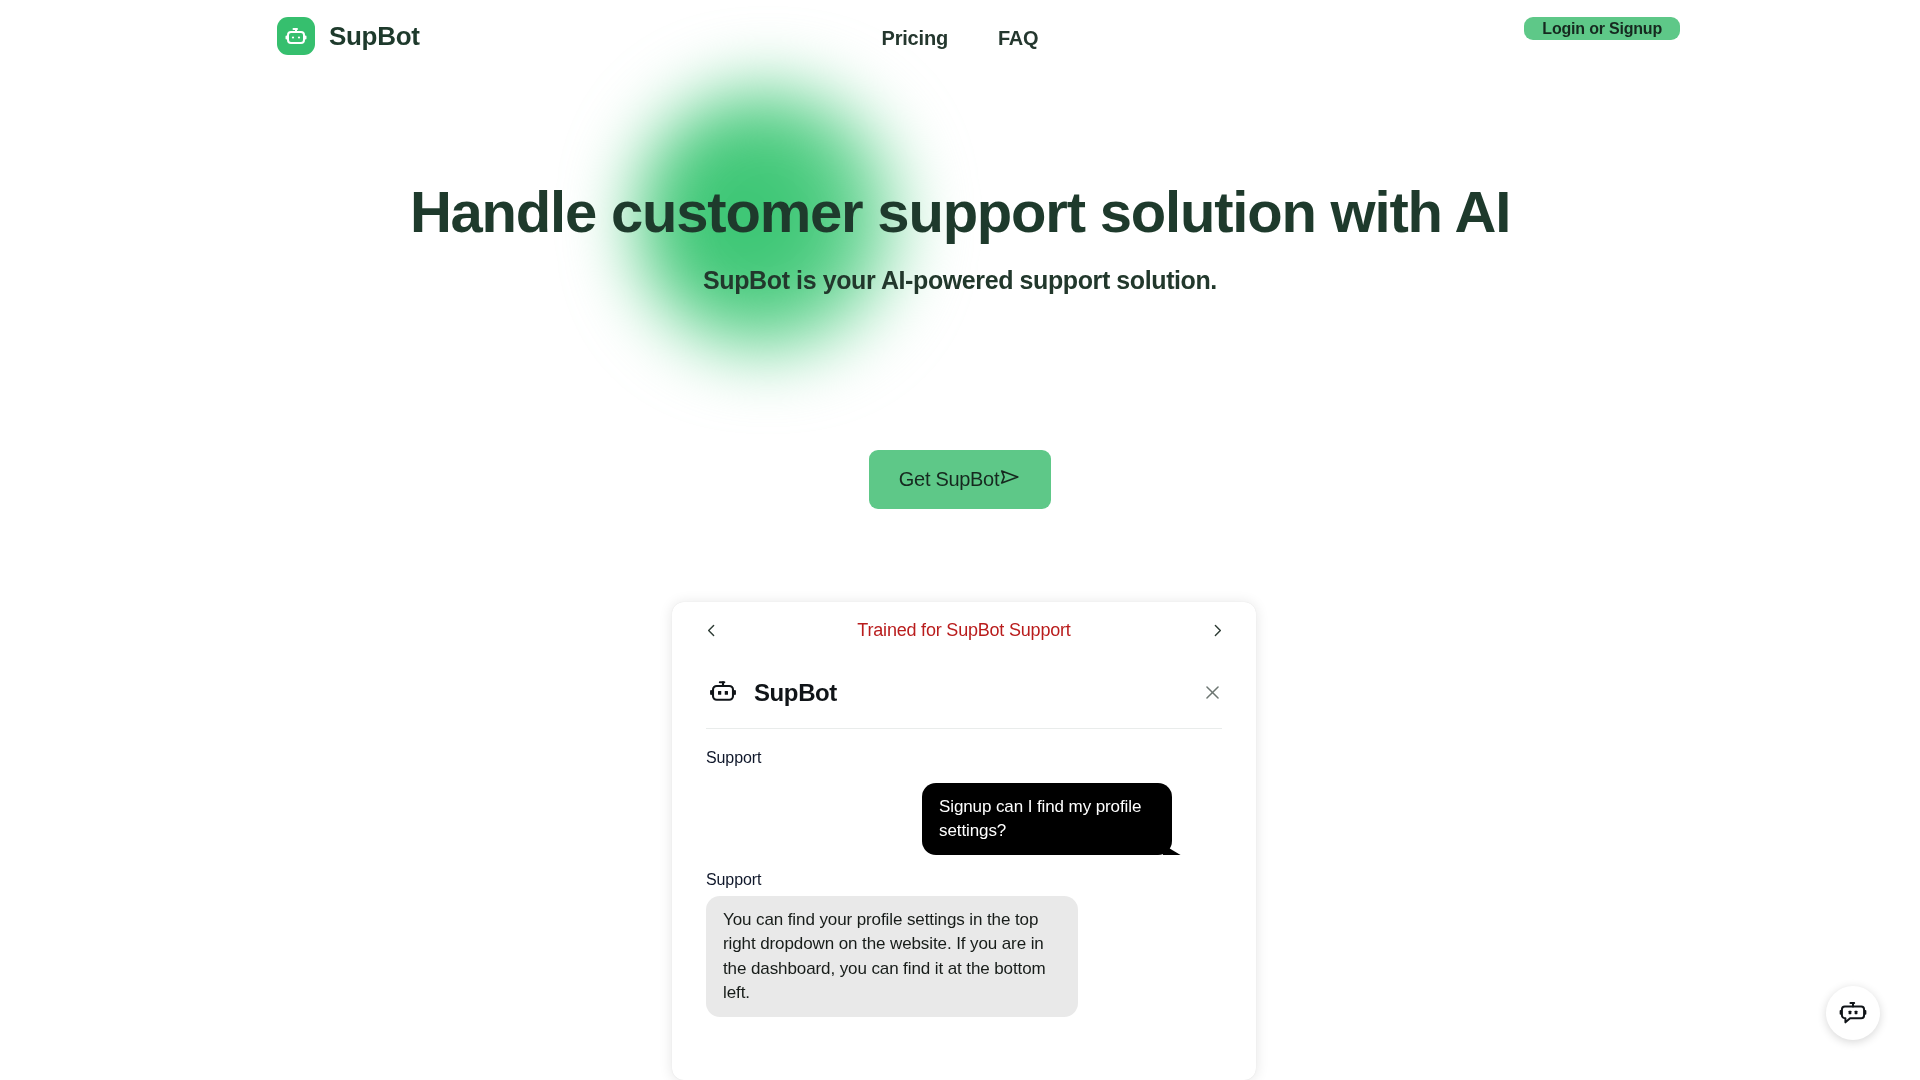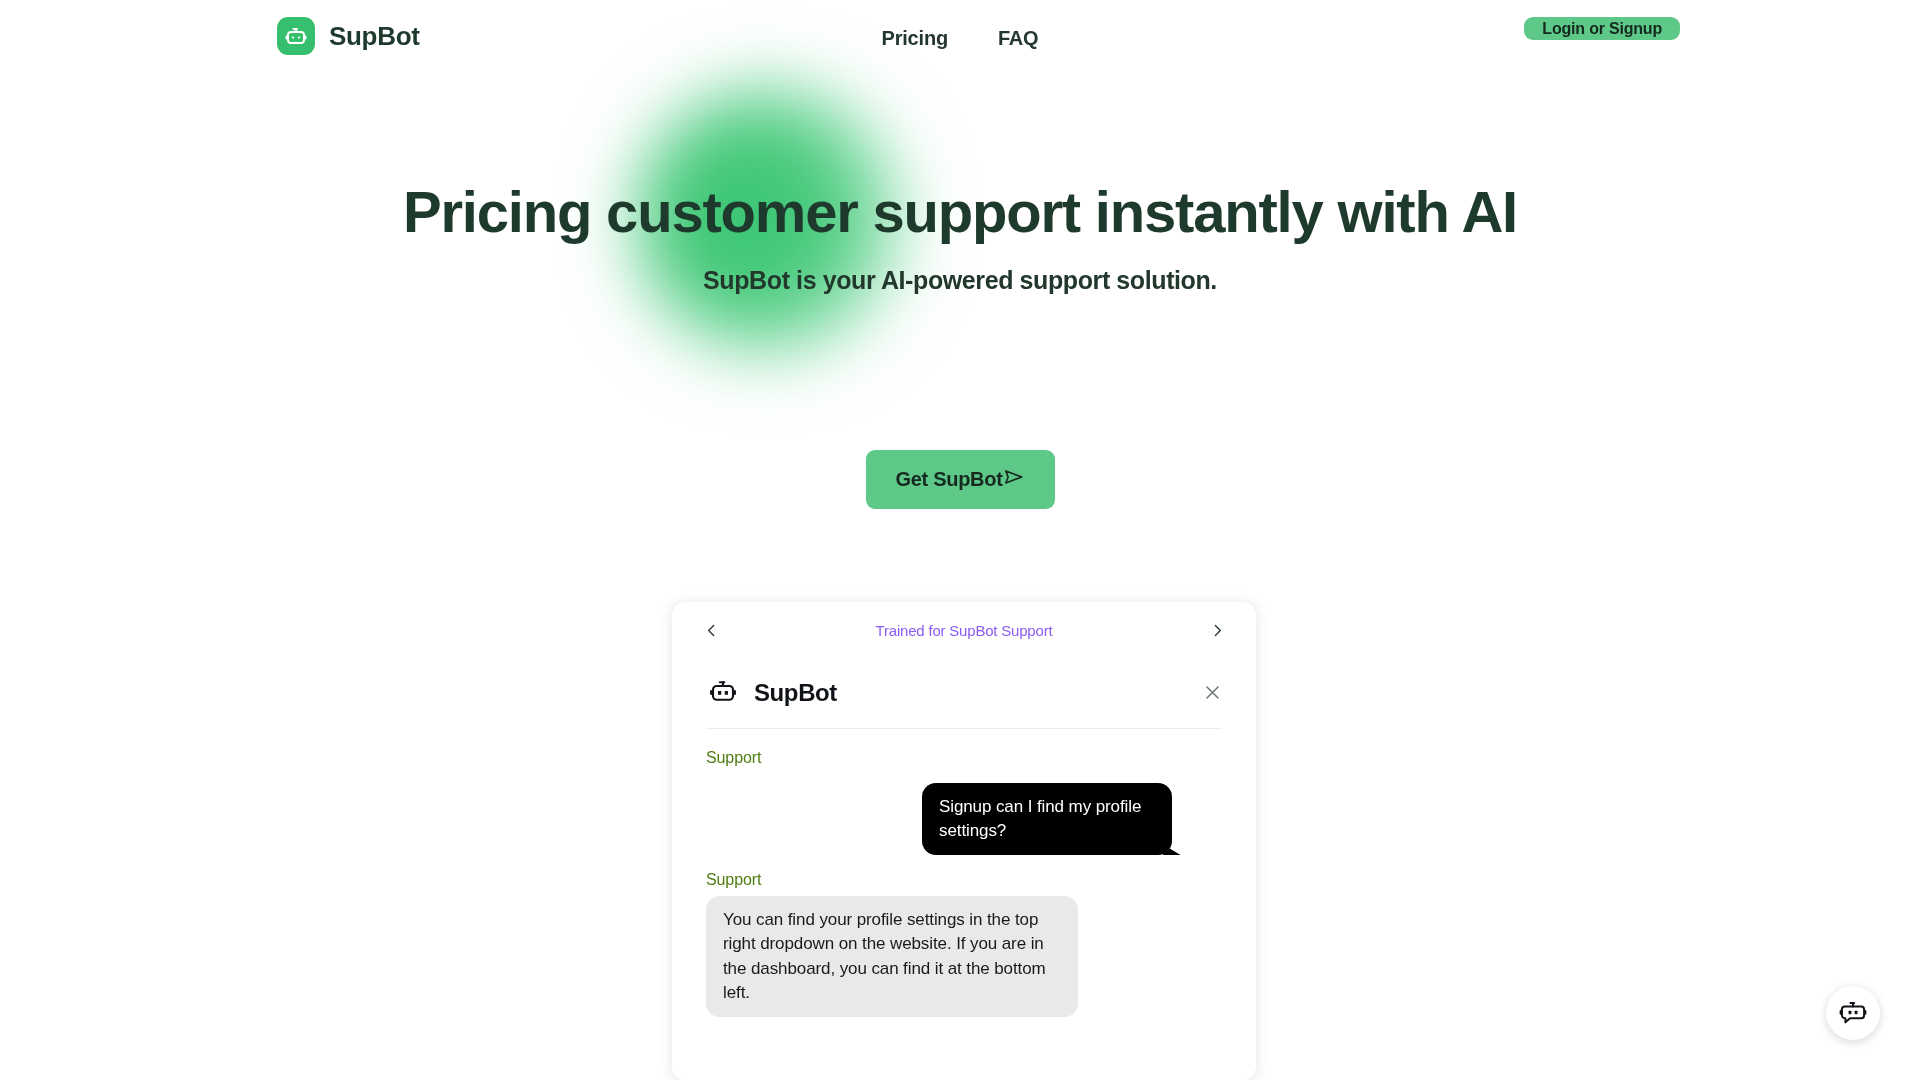"Pricing customer support instantly with" h1.hero-title { text: Pricing customer support instantly -> Handle customer support solution }
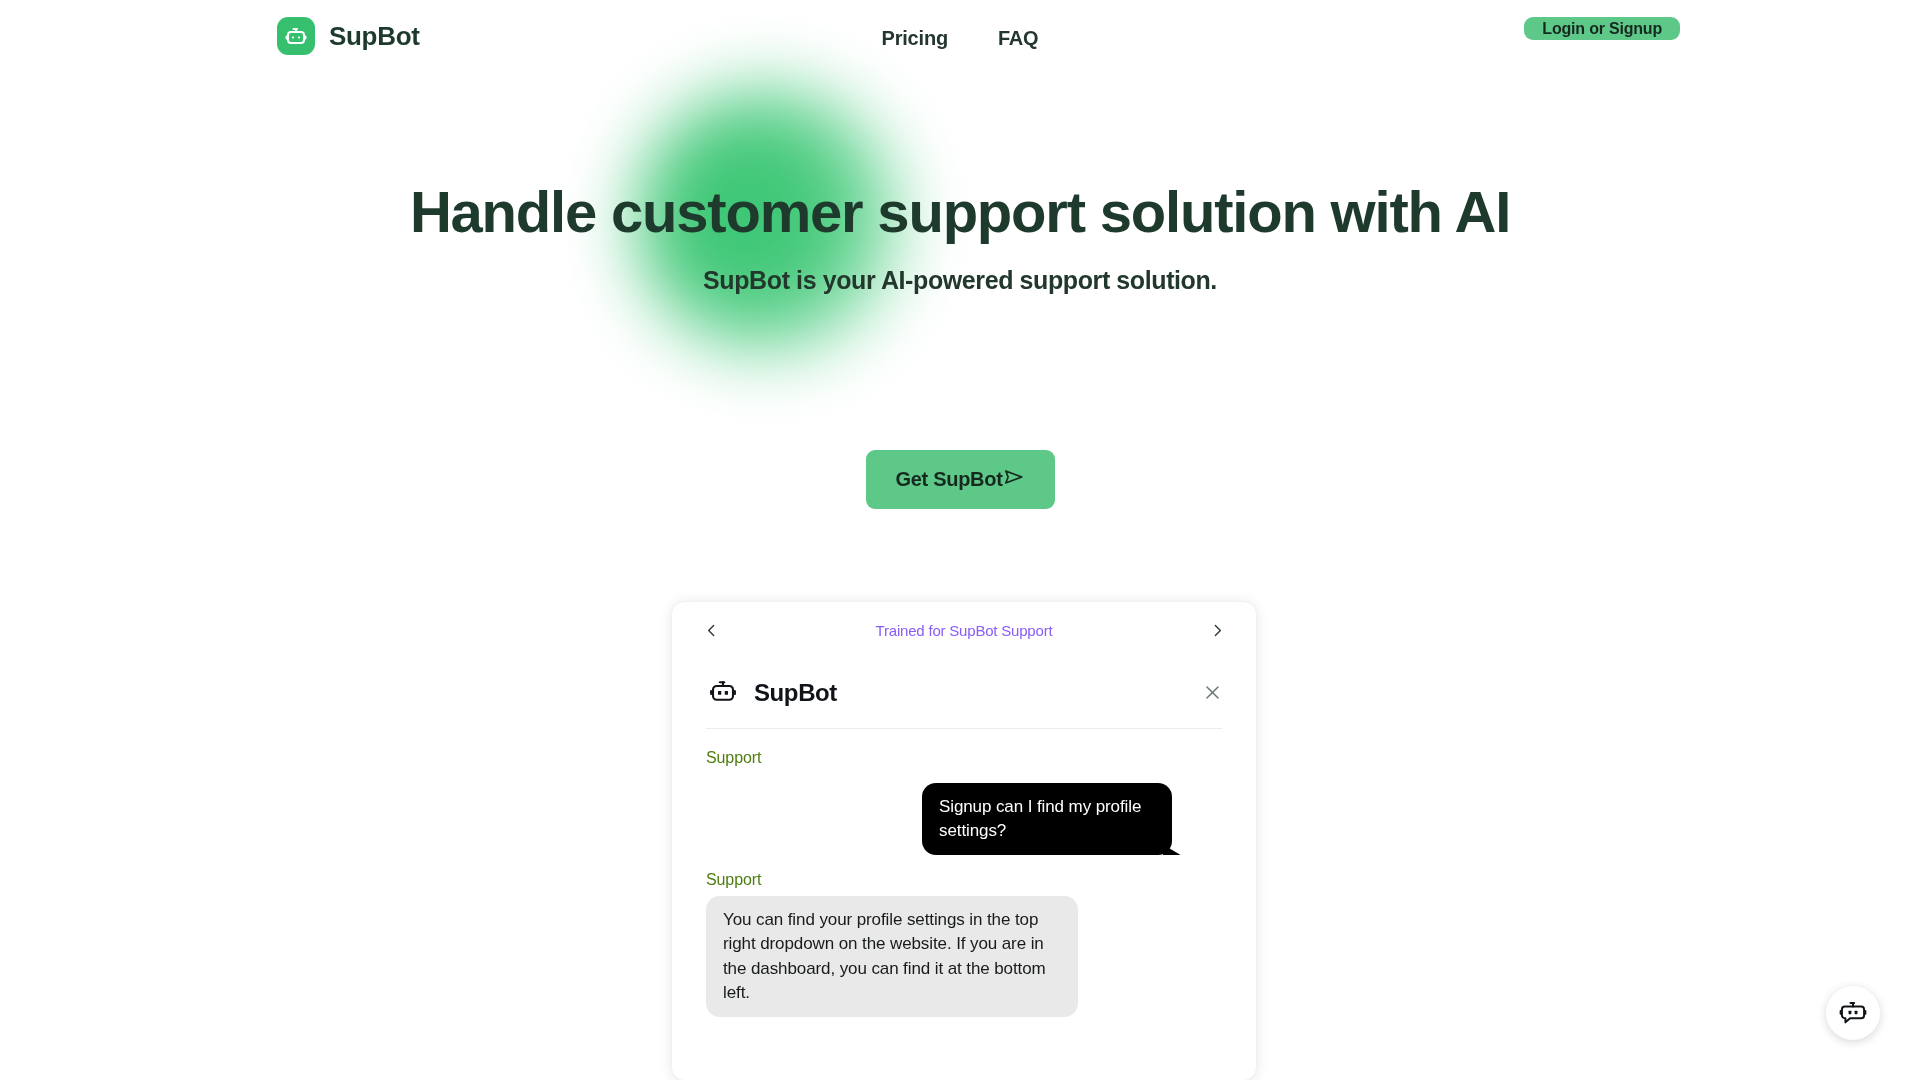"Get SupBot" .hero-cta { font-weight: bold -> normal }
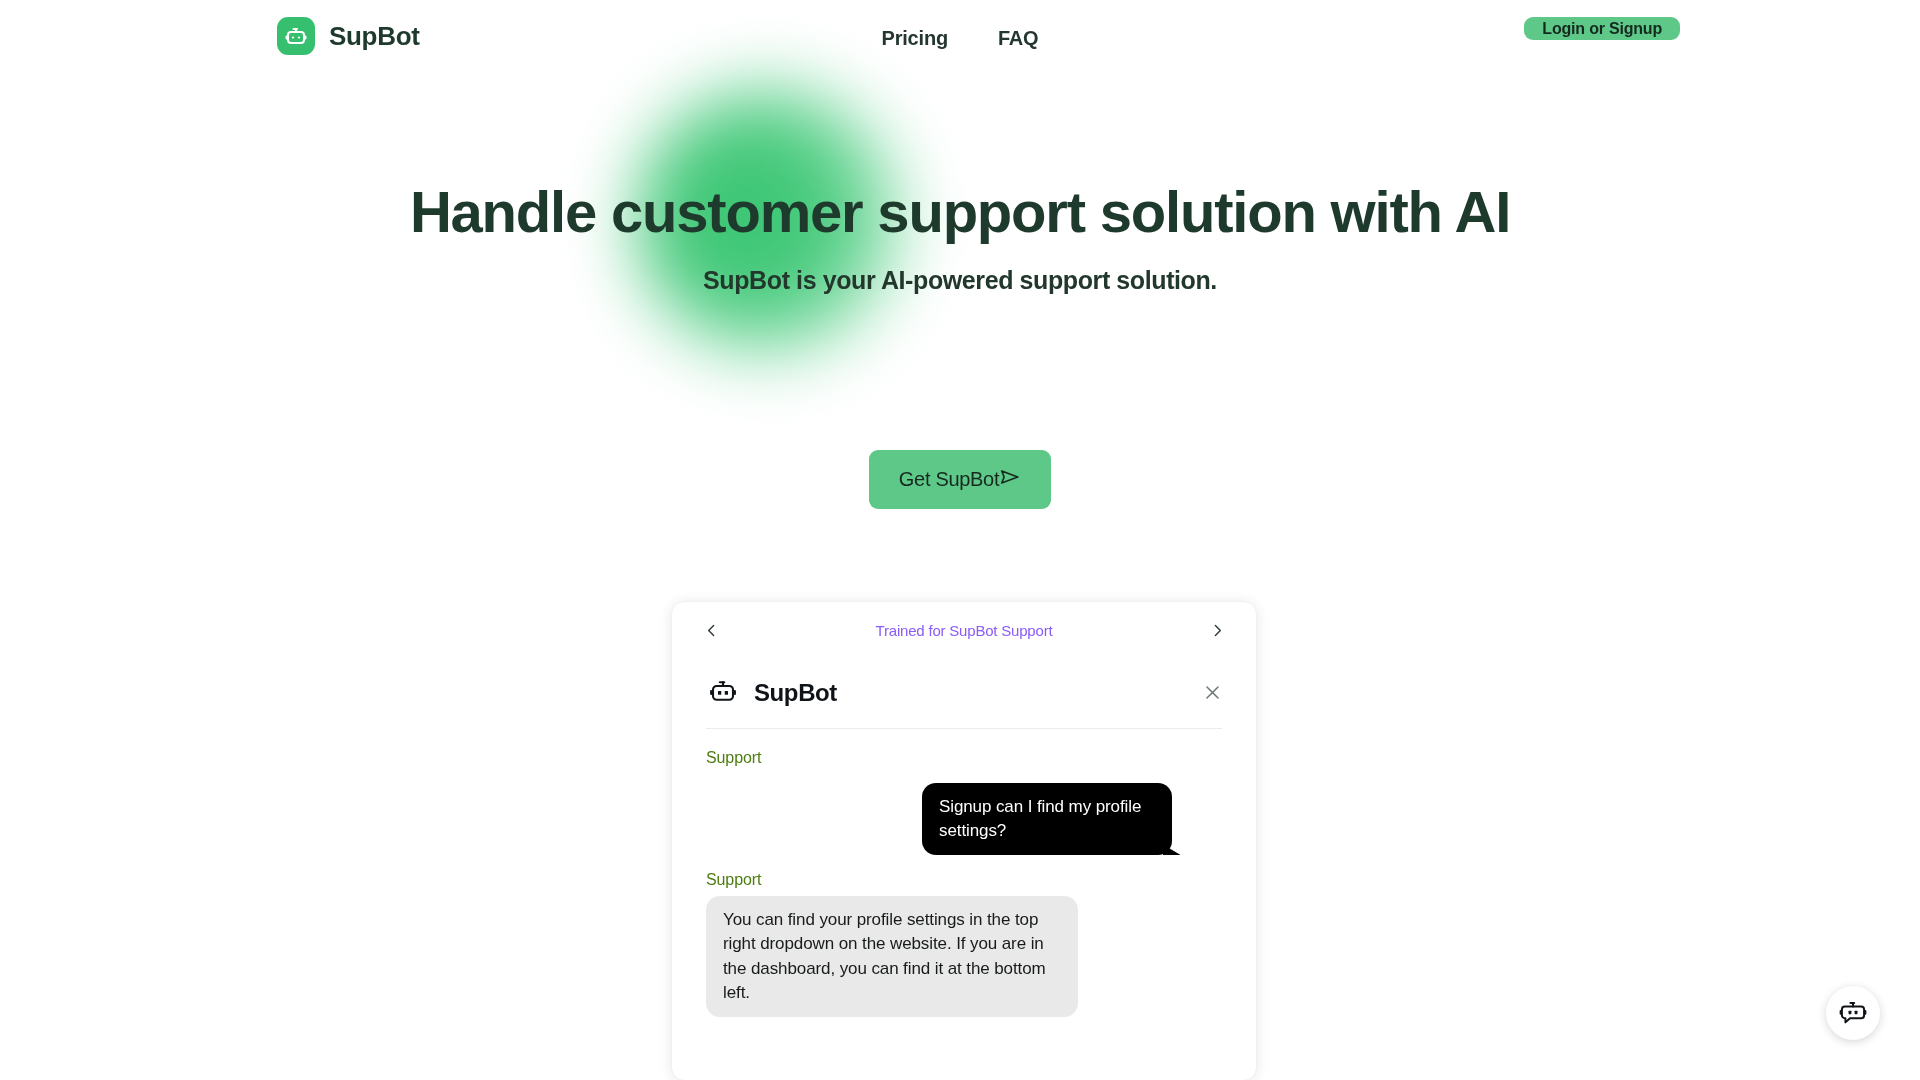"Trained for SupBot Support" .carousel-title { color: #8b5cf6 -> #b91c1c; font-size: 15px -> 18px }
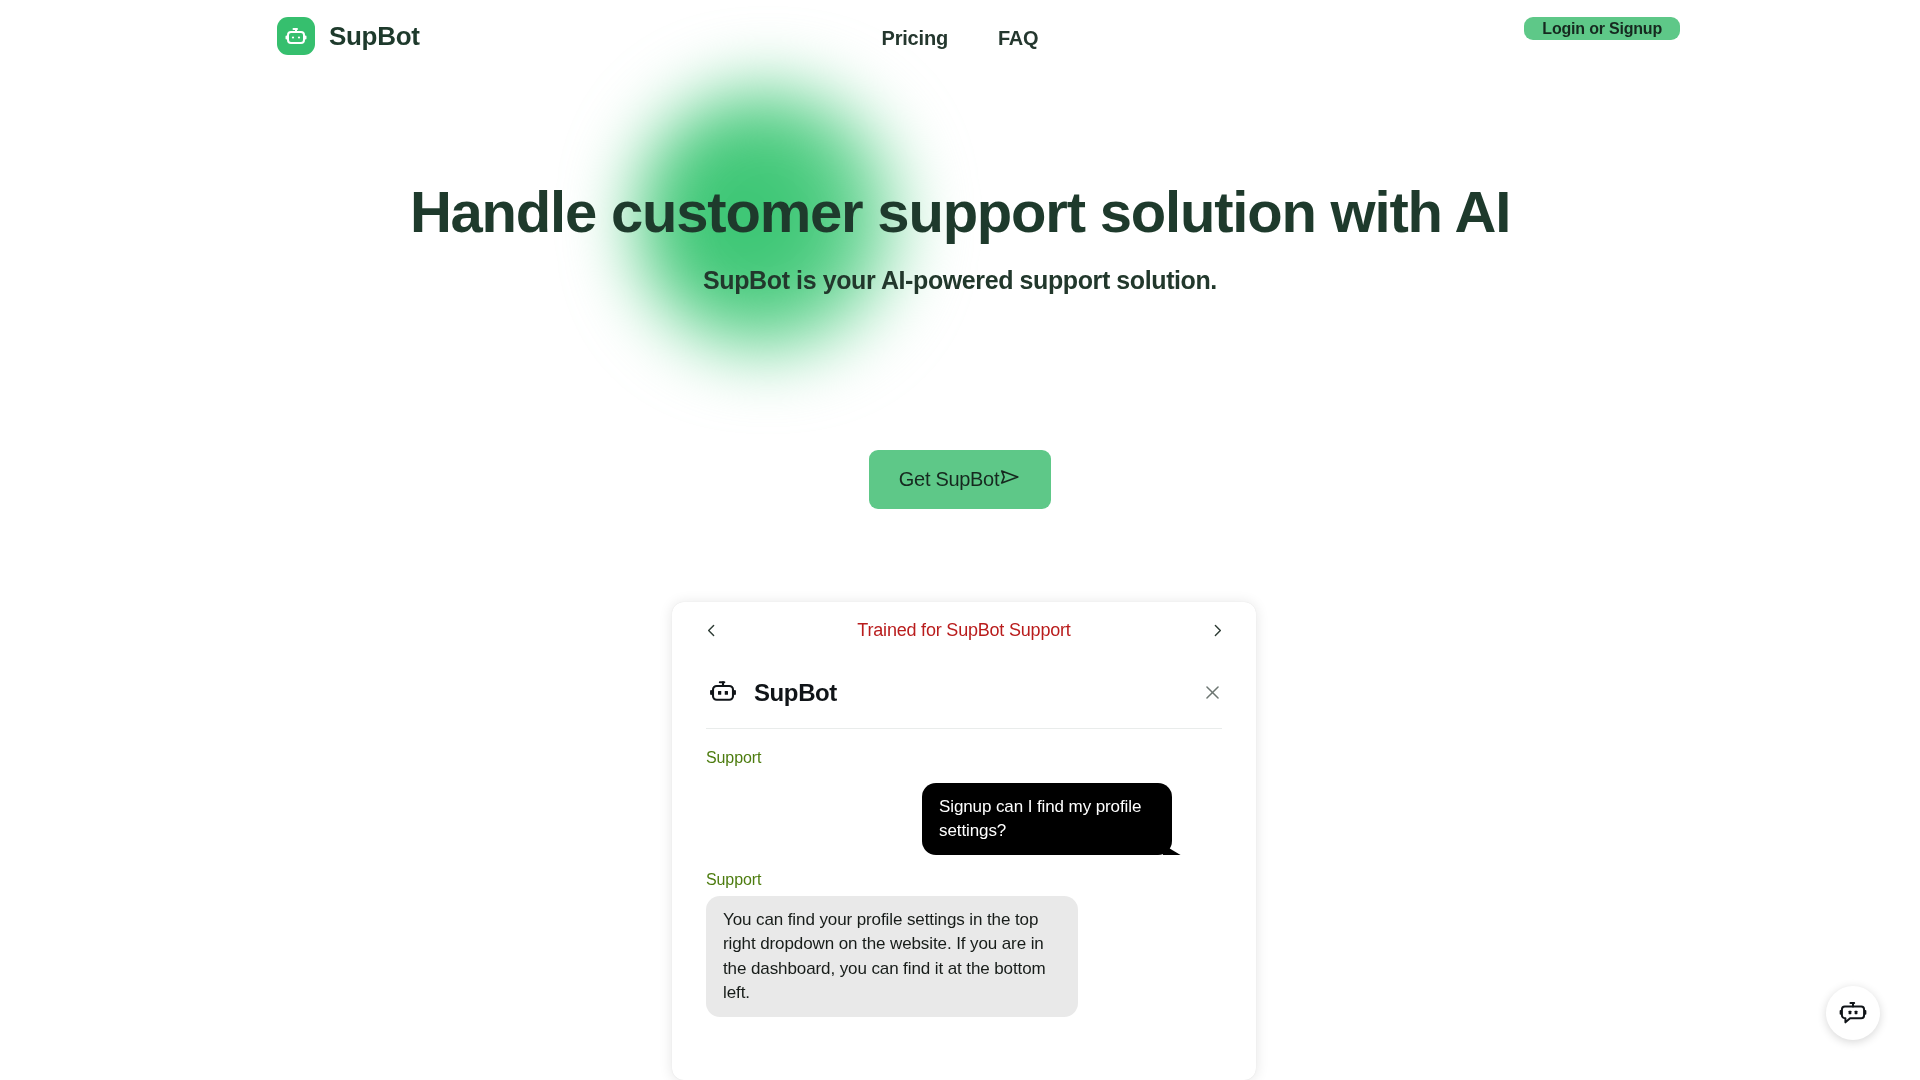"Support" .msg-label { color: #4d7c0f -> #0f172a }
